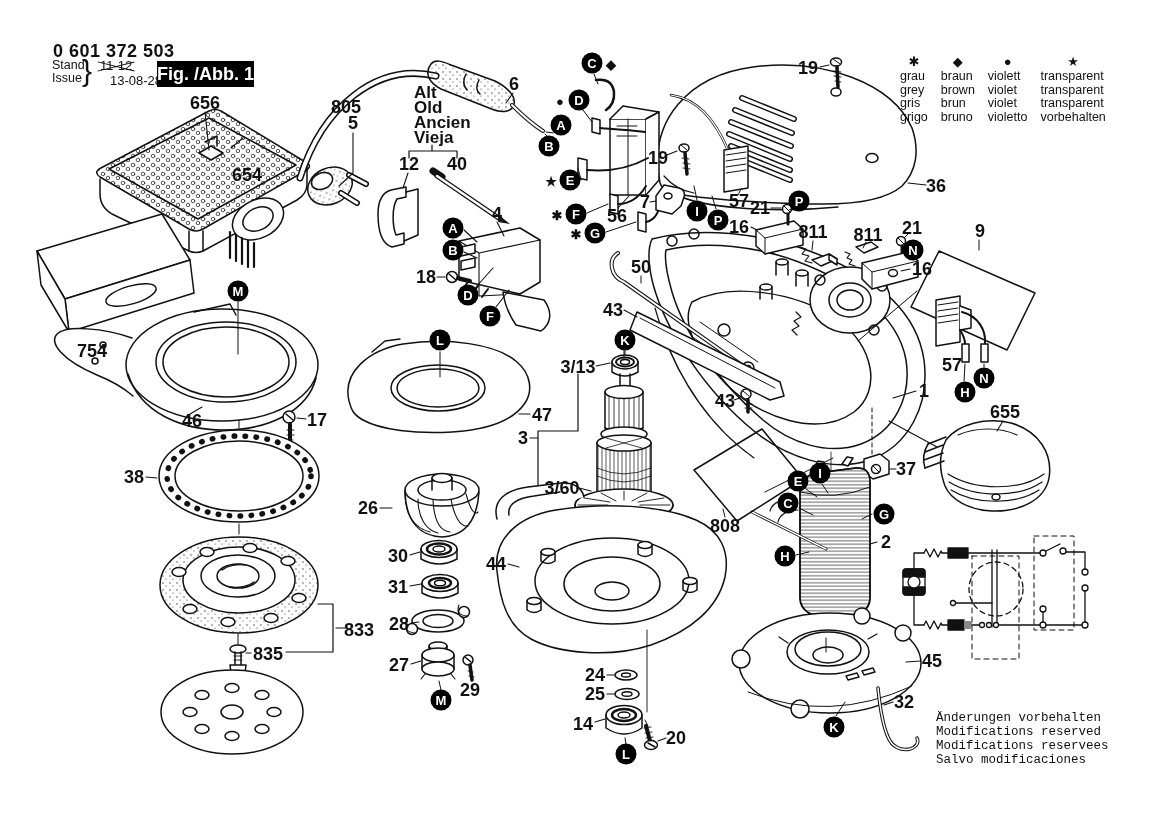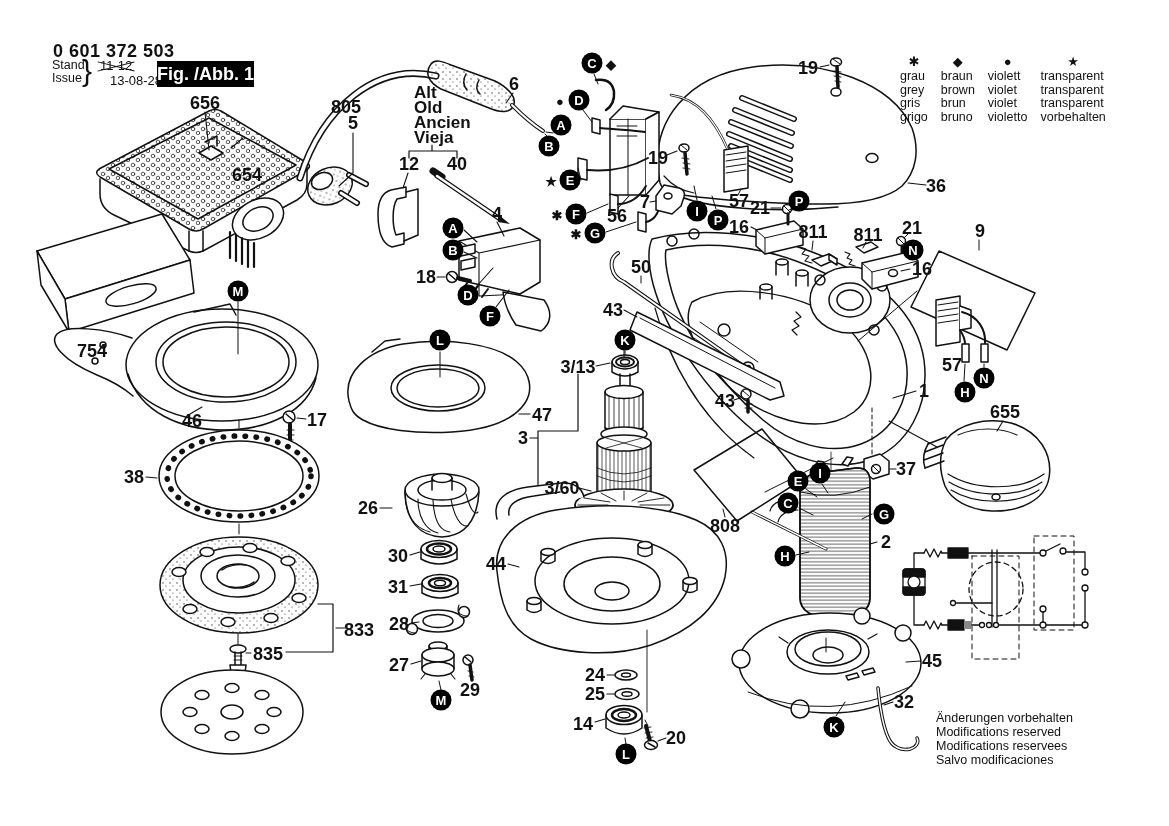"Änderungen vorbehalten" .footer { font-family: none -> Liberation Mono, monospace }
